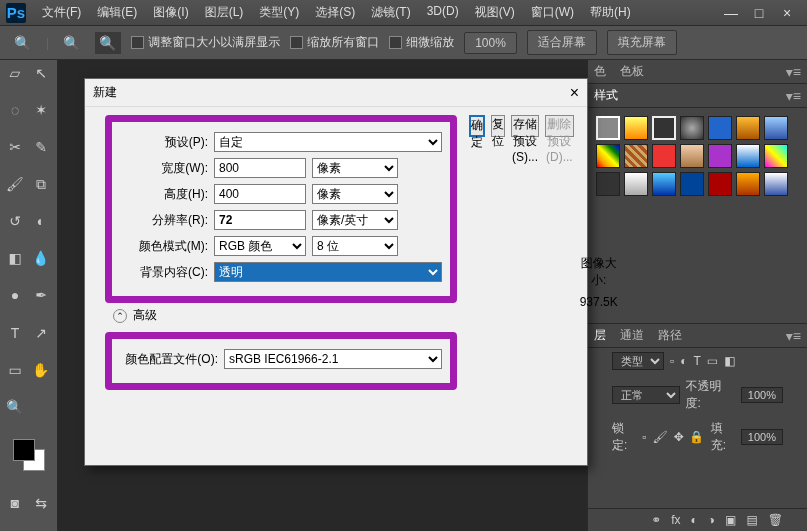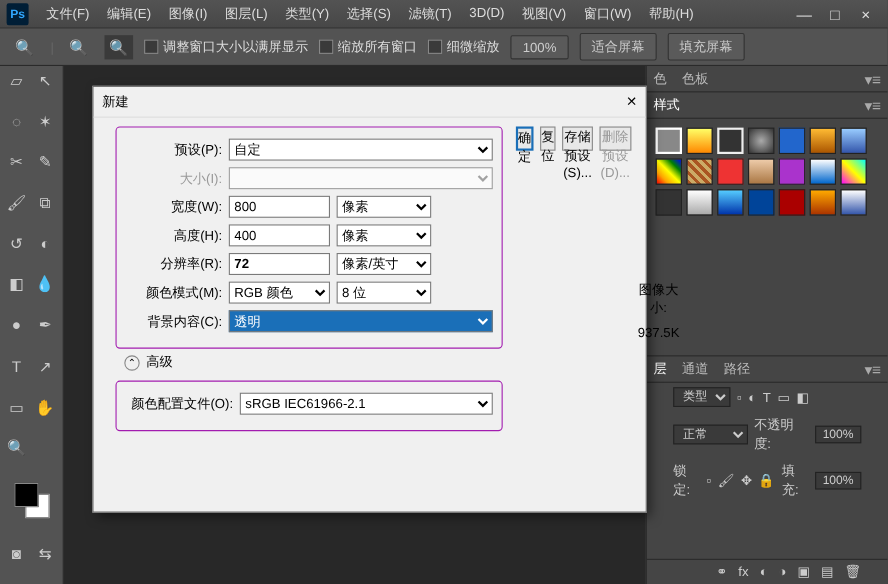"Ps" .ps-logo { font-size: 11px -> 15px }
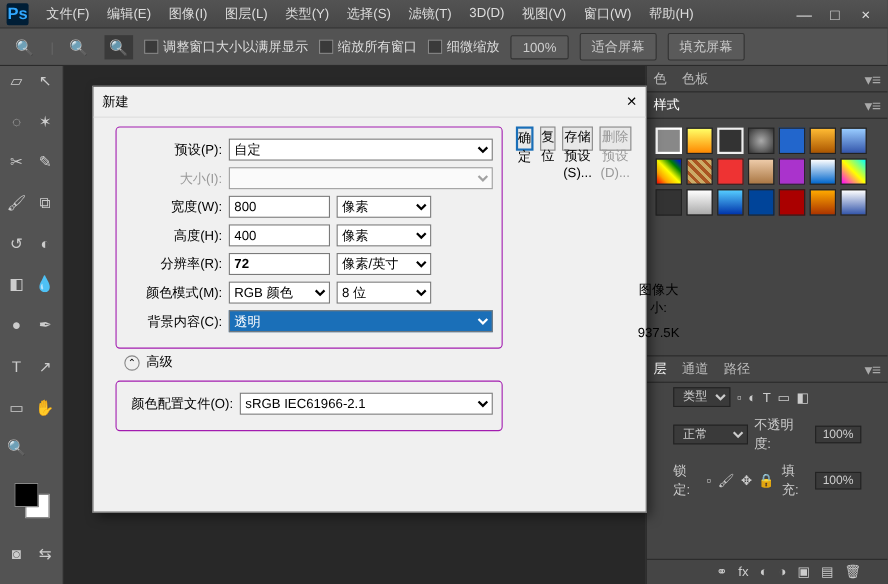"预设(P):" .fieldset { border: 1px solid #a21caf -> 7px solid #a21caf }
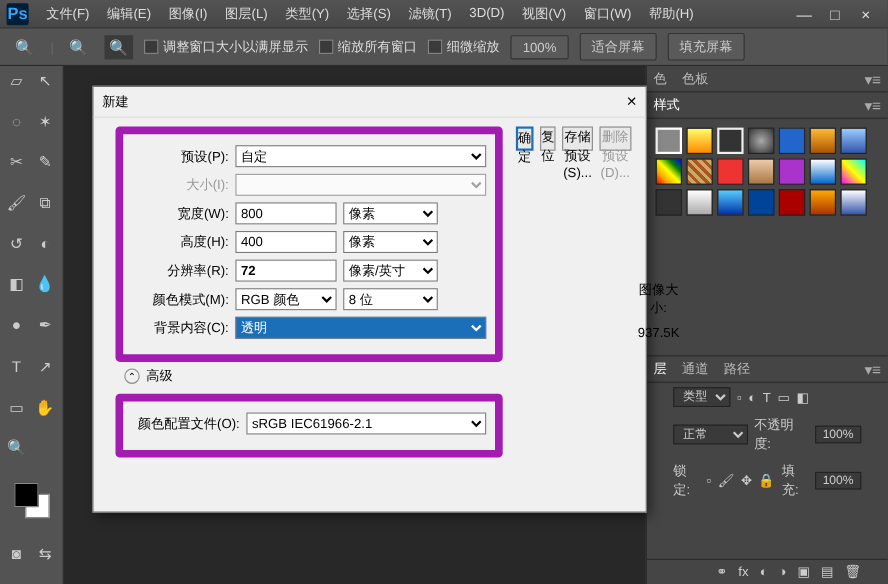"大小(I):" div.frow { html: <div> <span>大小(I):</span> <select><option></option></select> </div> -> none }
